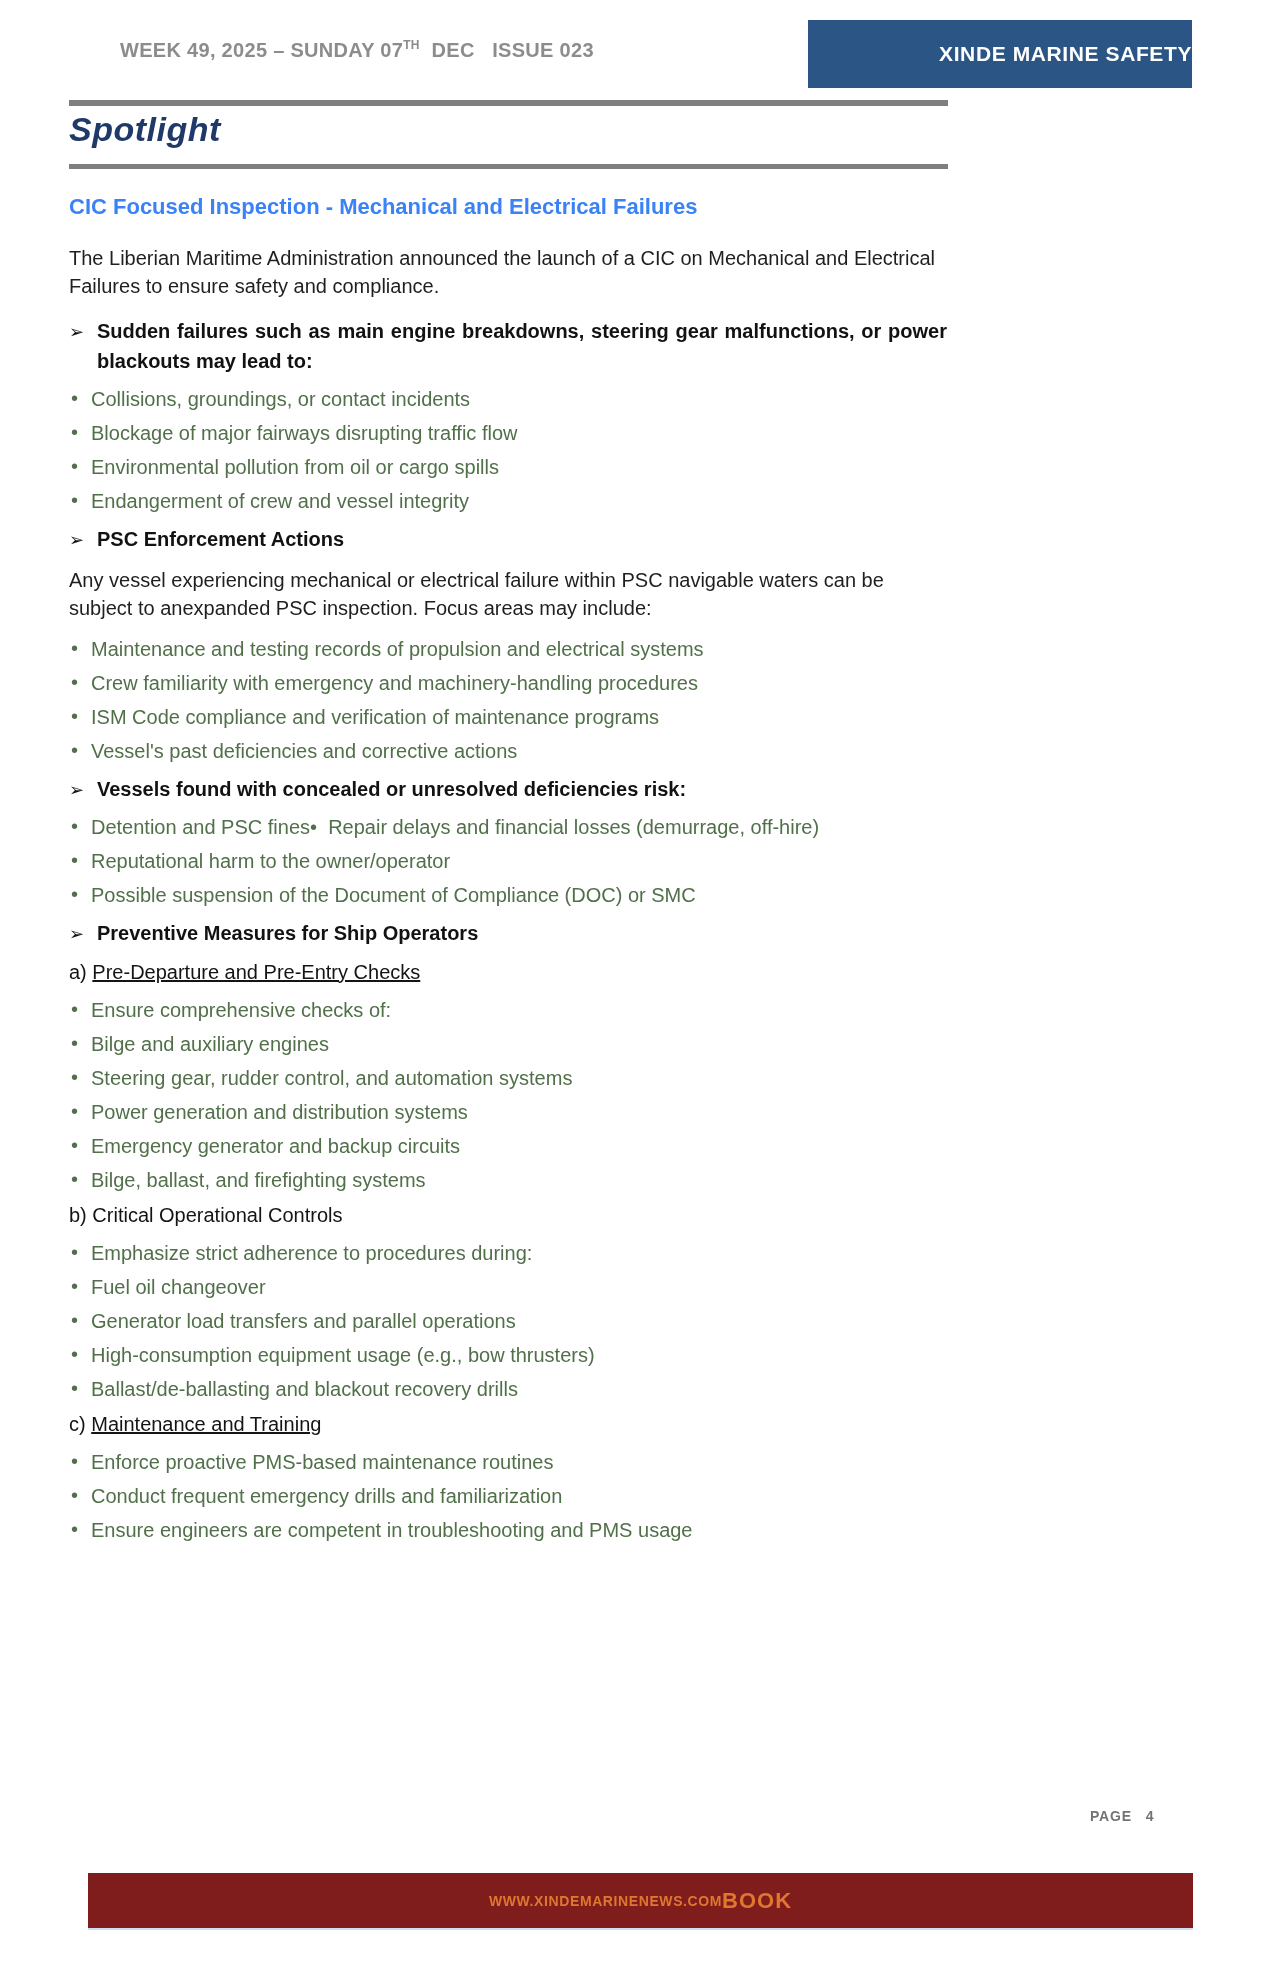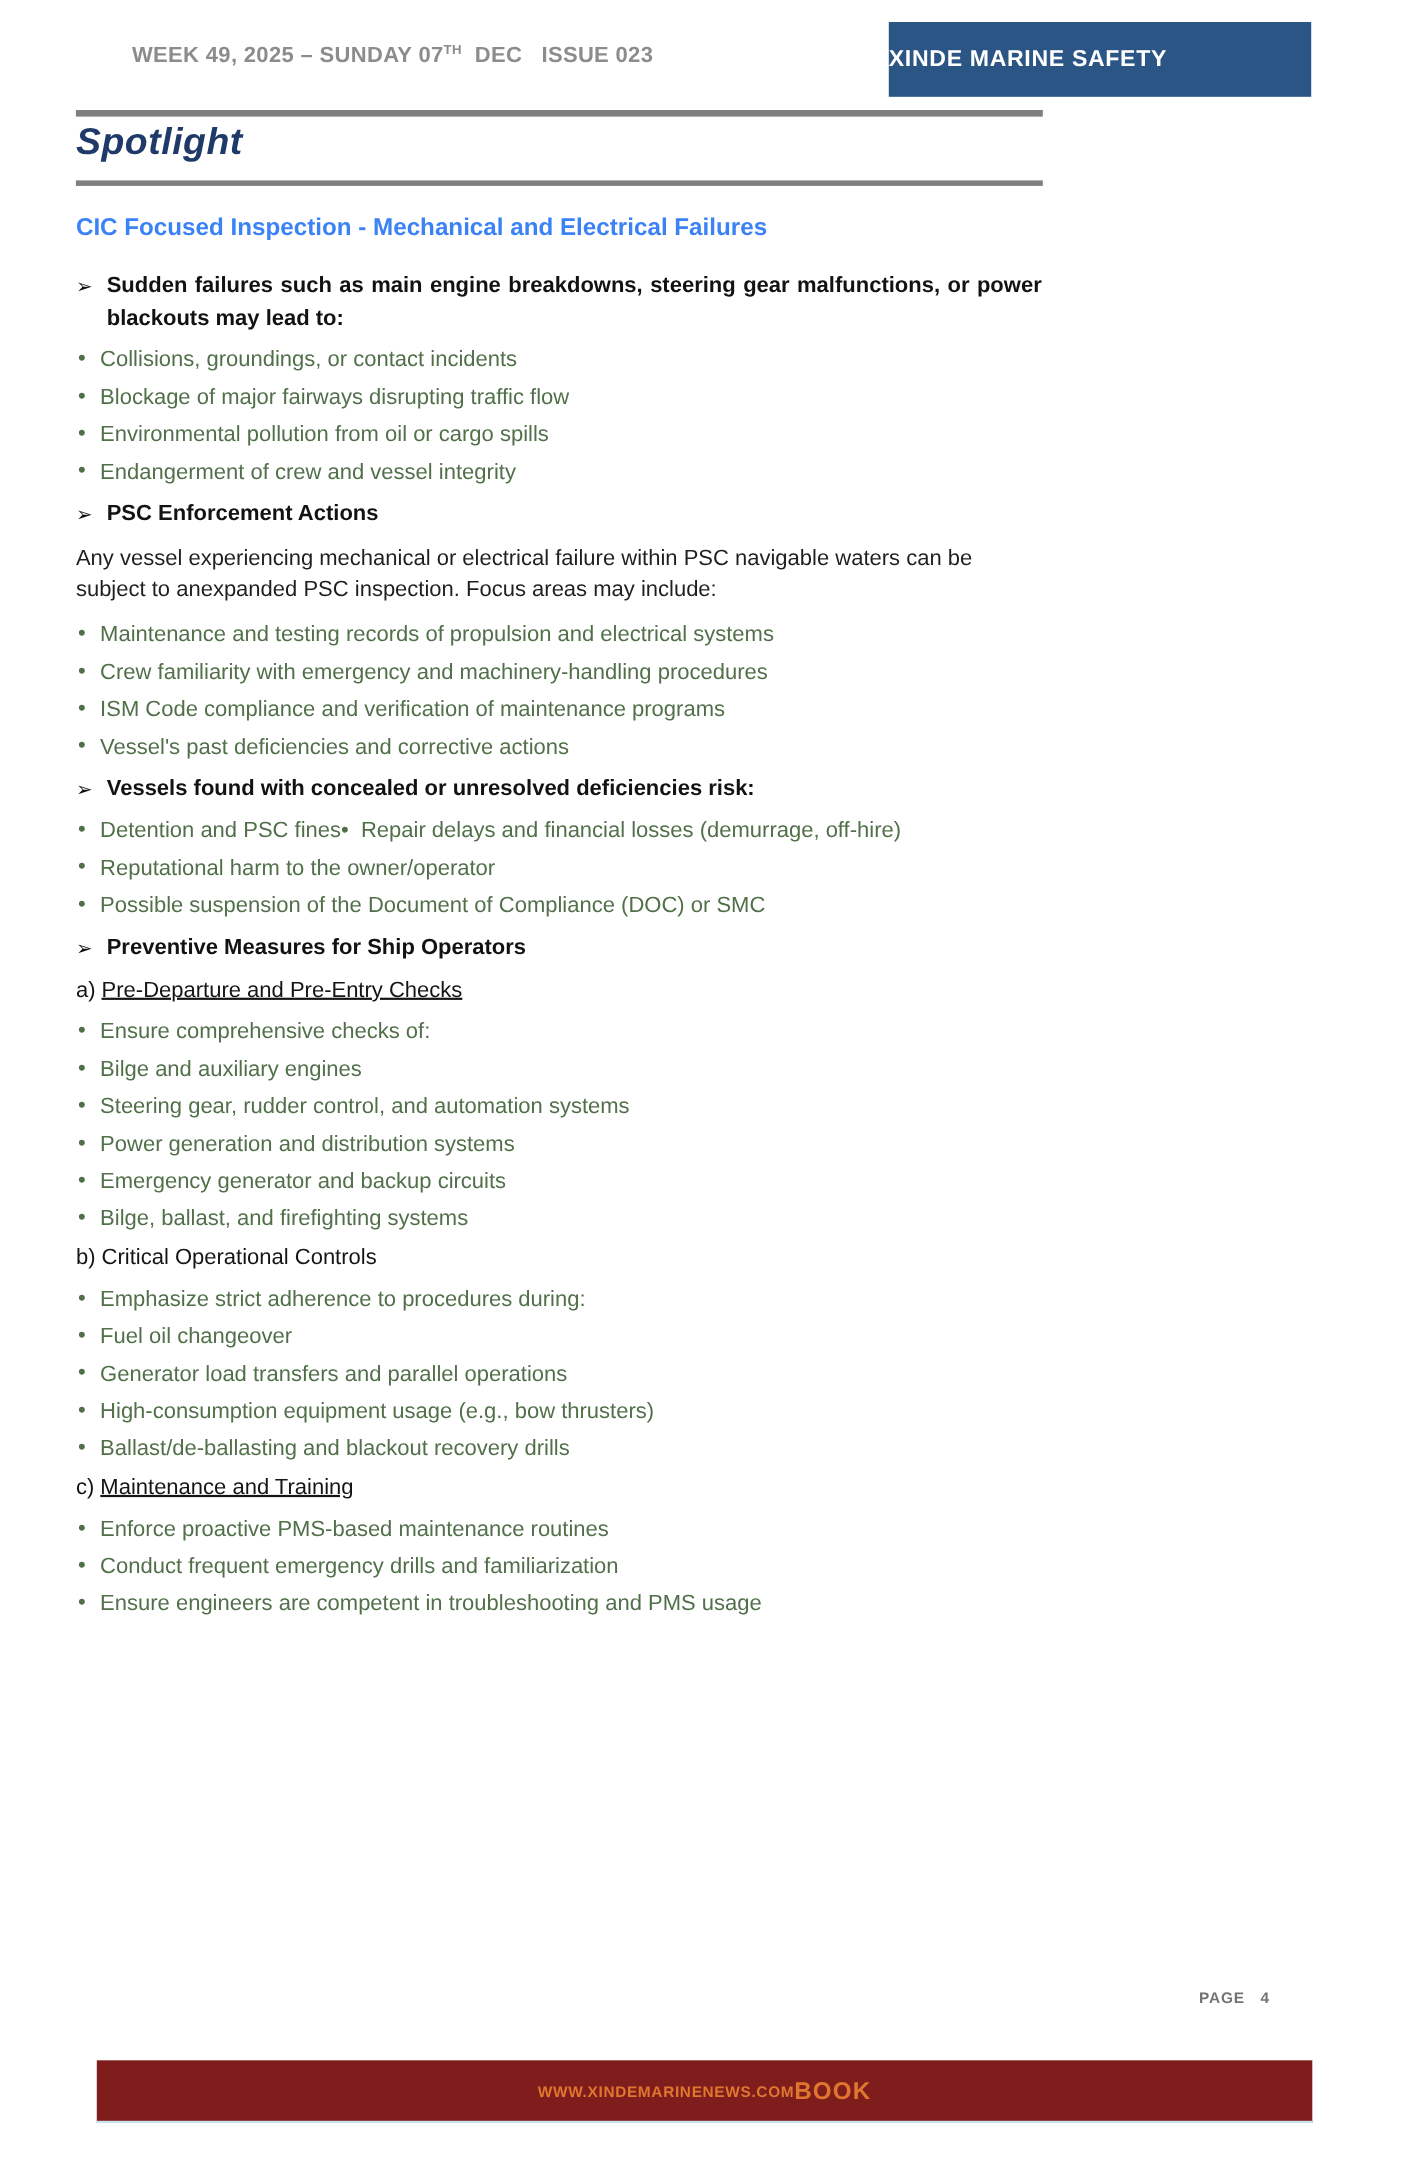"XINDE MARINE SAFETY" .brand-box { justify-content: flex-start -> flex-end }
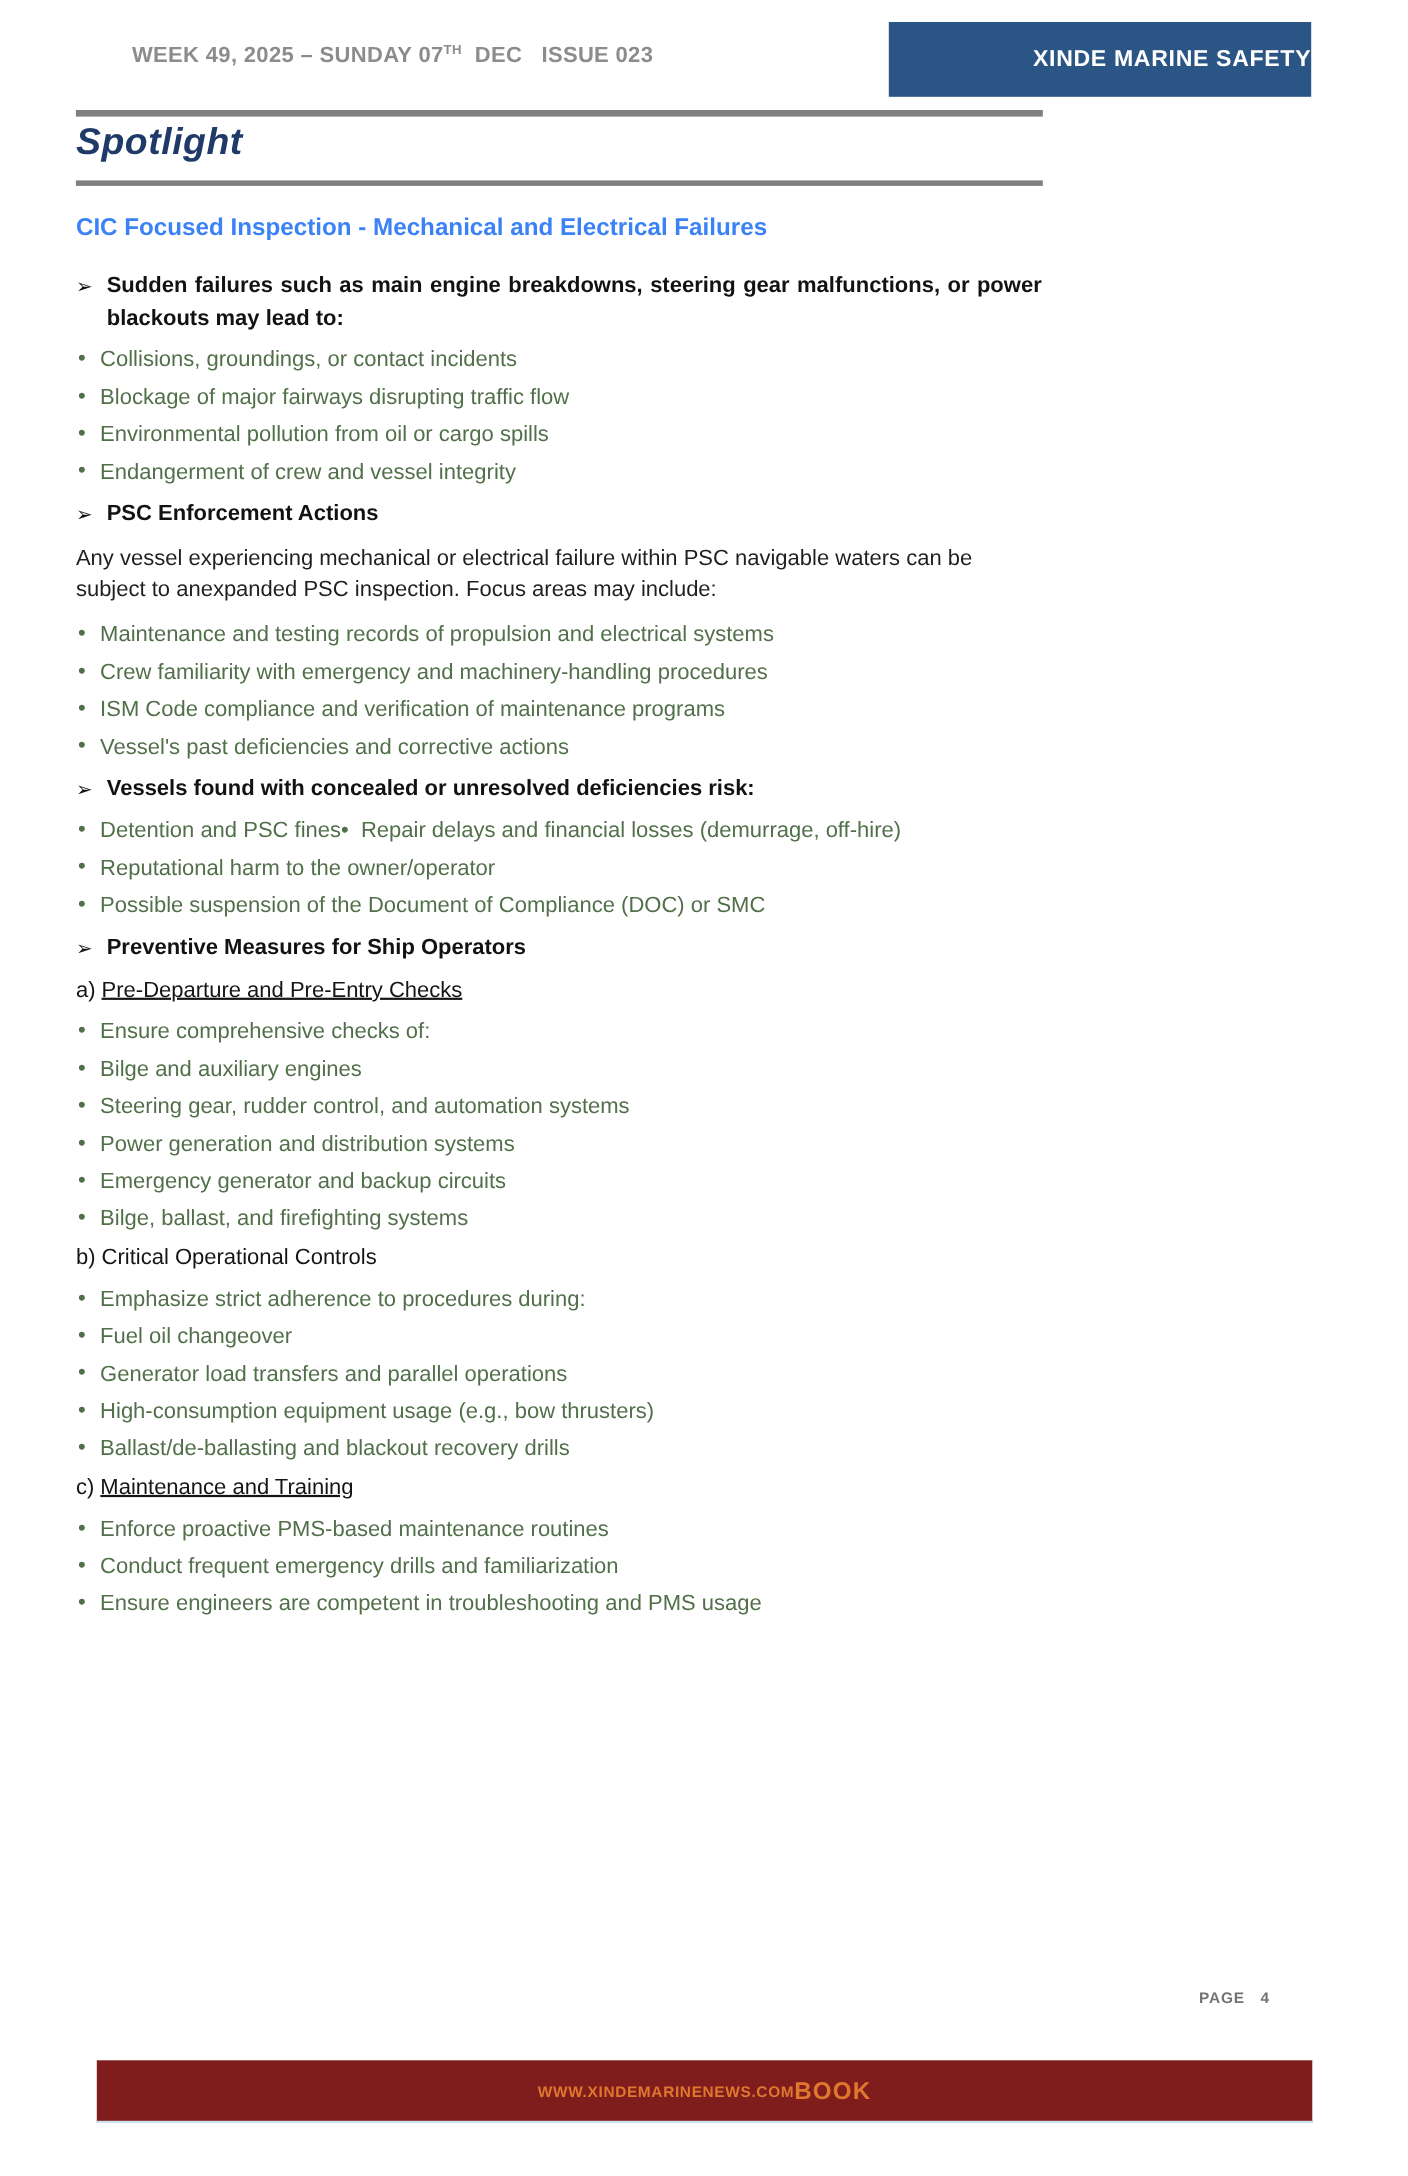"The Liberian Maritime Administration" div.para { html: none -> <div>The Liberian Maritime Administration announced the launch of a CIC on Mechanical and Electrical Failures to ensure safety and compliance.</div> }
